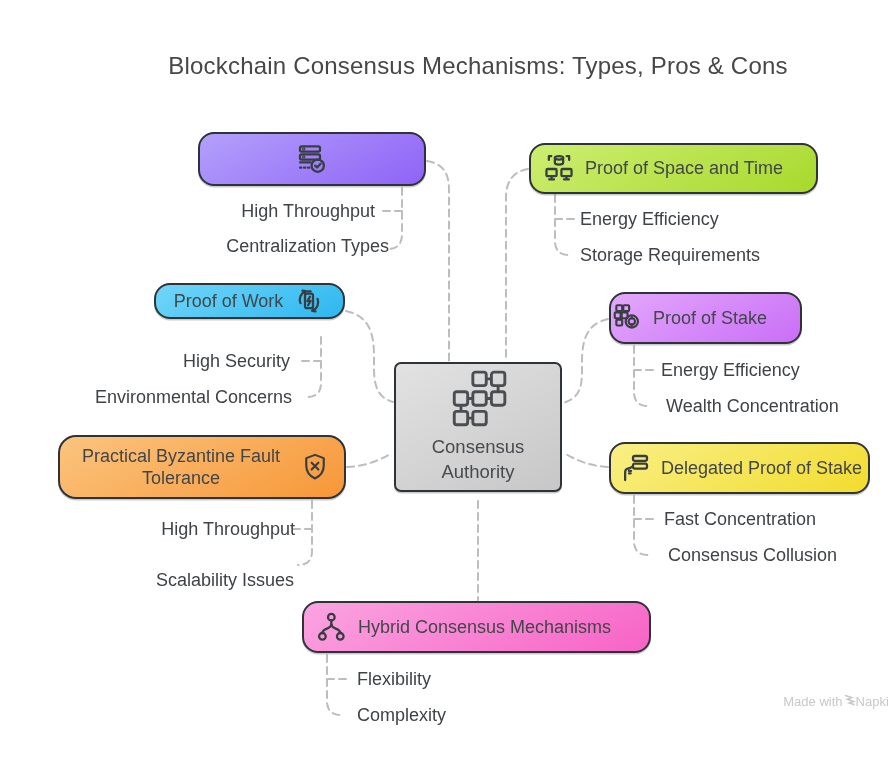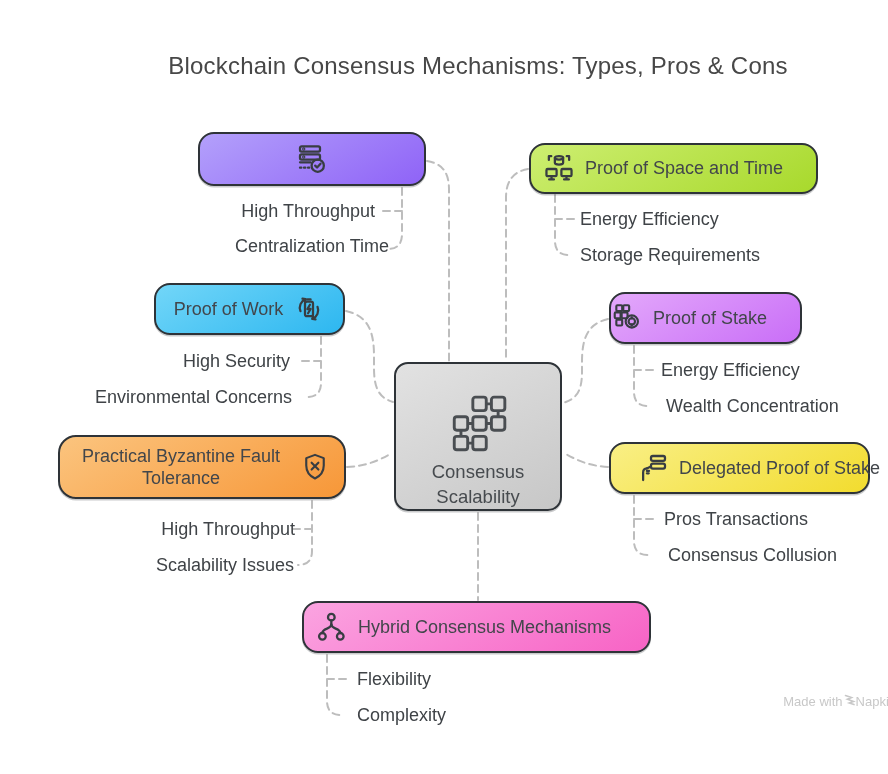"Centralization Time" div.lbl { text: Time -> Types }
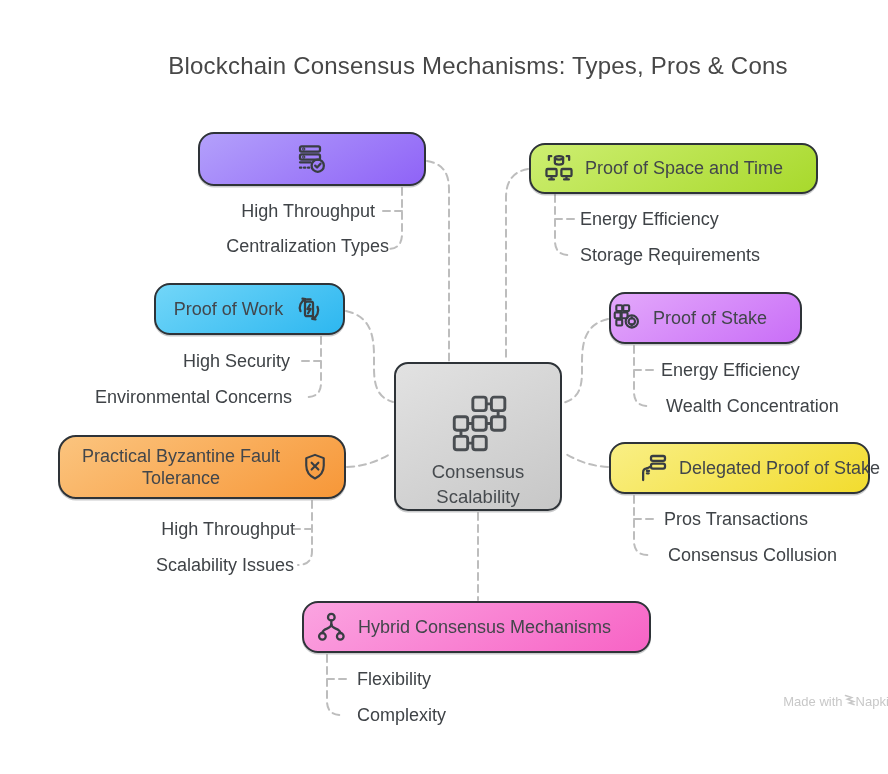"Proof of Work" .node-pow { height: 52px -> 36px }
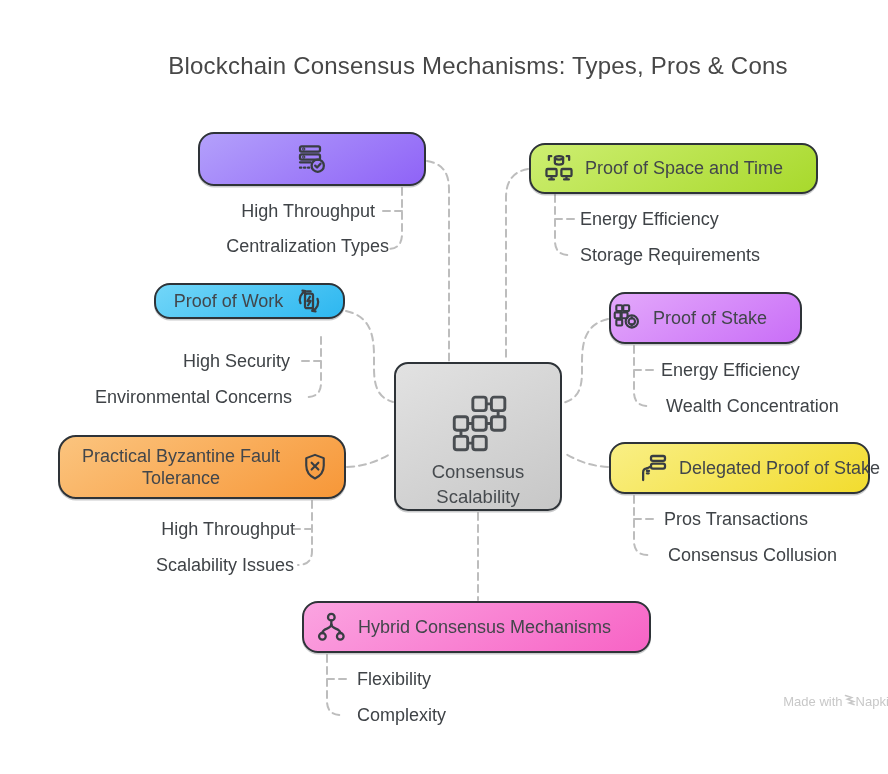"Consensus" .node-center { border-radius: 14px -> 7px; height: 149px -> 130px; justify-content: flex-end -> center }
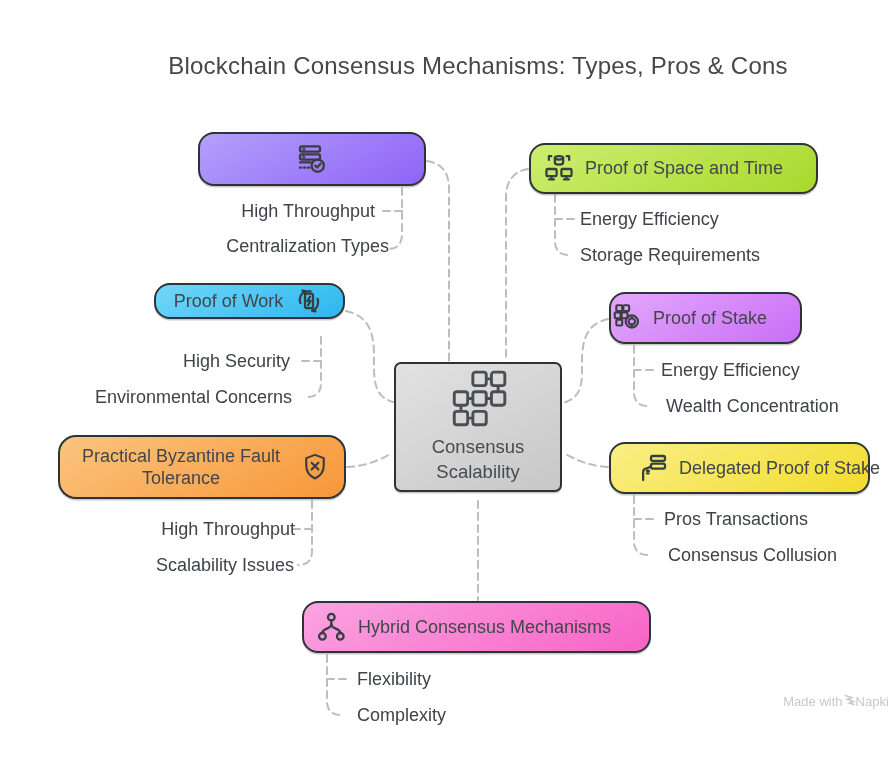"Scalability" span { text: Scalability -> Authority }
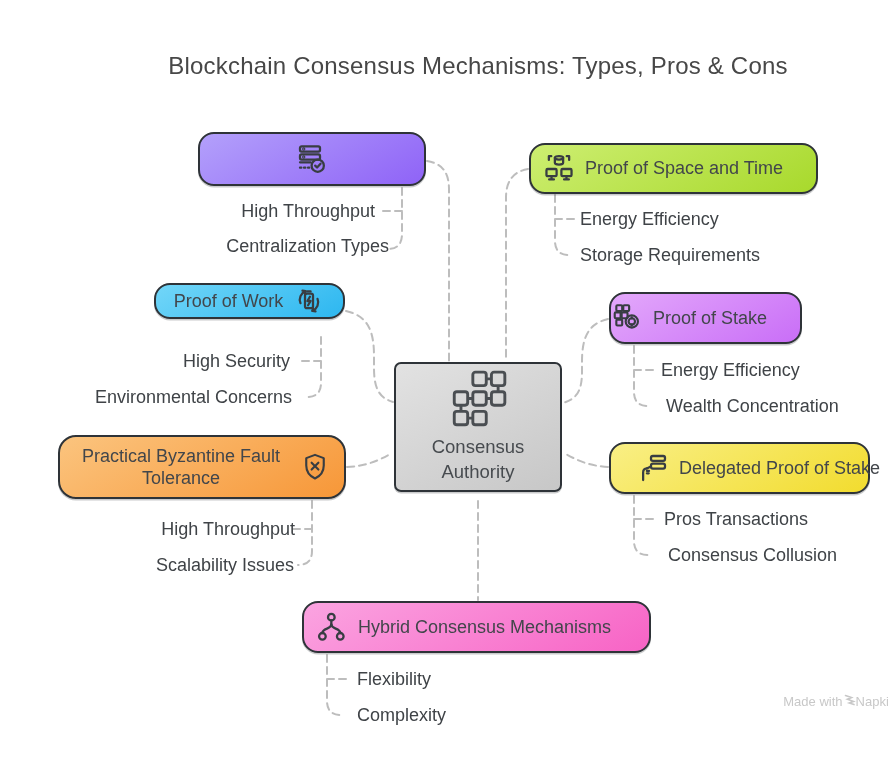"Delegated Proof of Stake" .node-dpos { padding-left: 26px -> 8px }
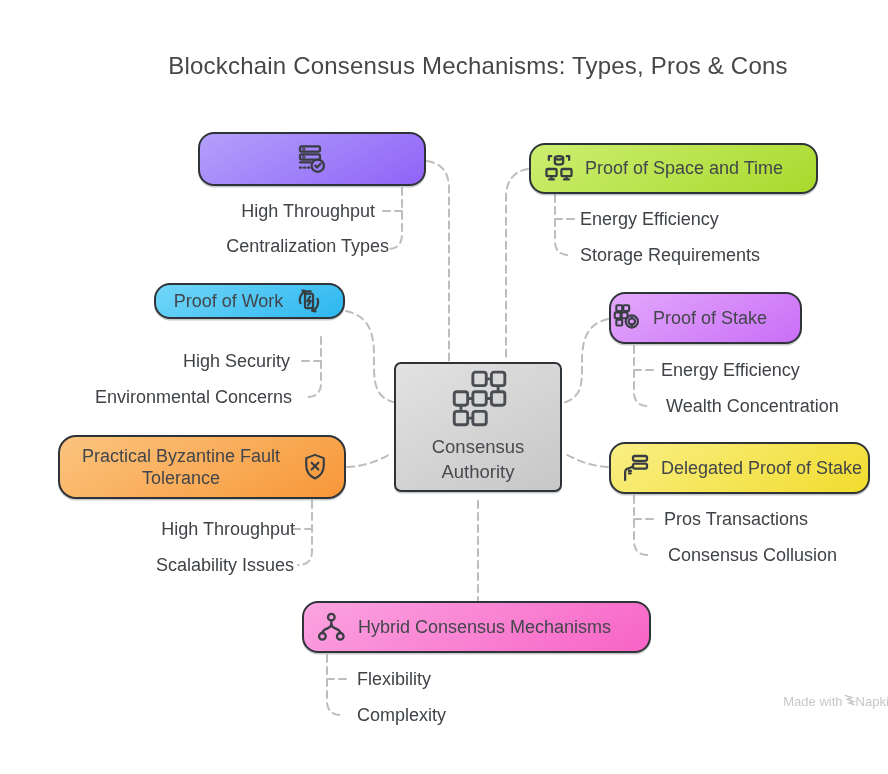"Pros Transactions" div.lbl { text: Pros Transactions -> Fast Concentration }
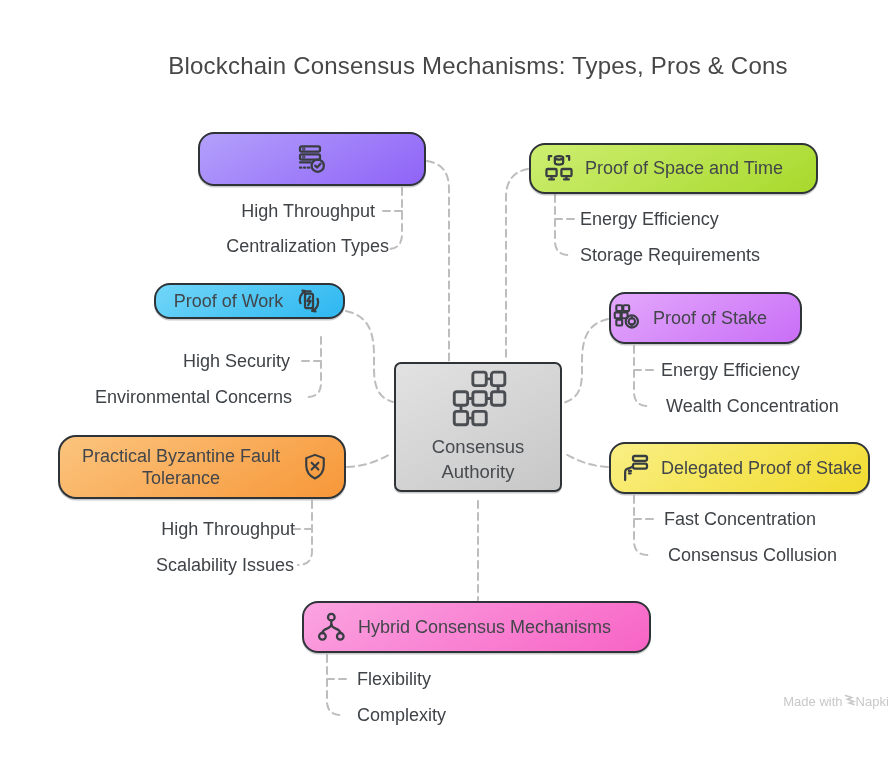"Scalability Issues" div.lbl { top: 553px -> 568px }
